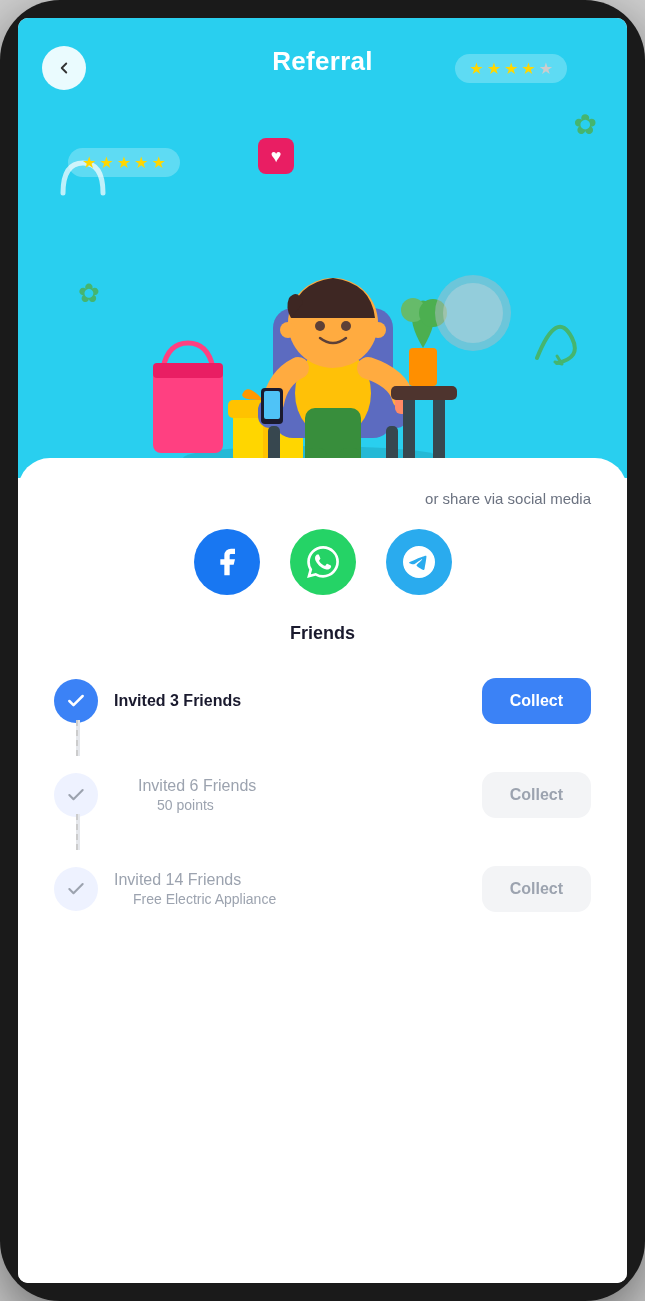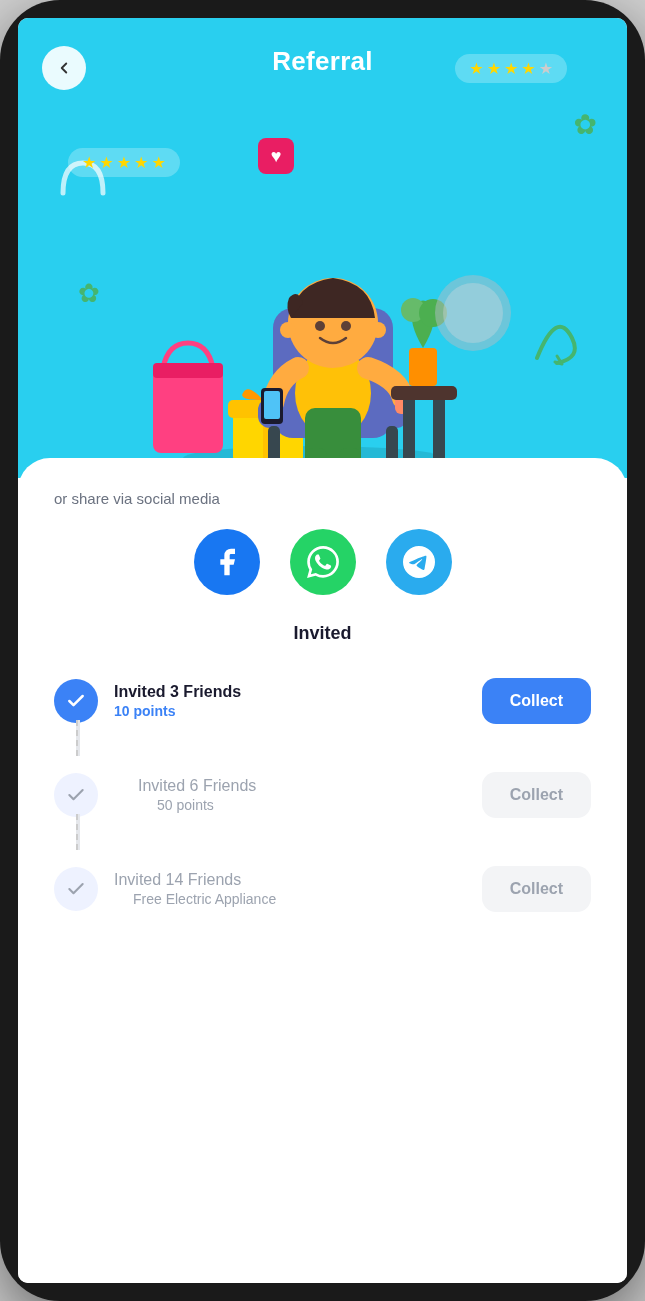"or share via social media" .or-share { text-align: left -> right }
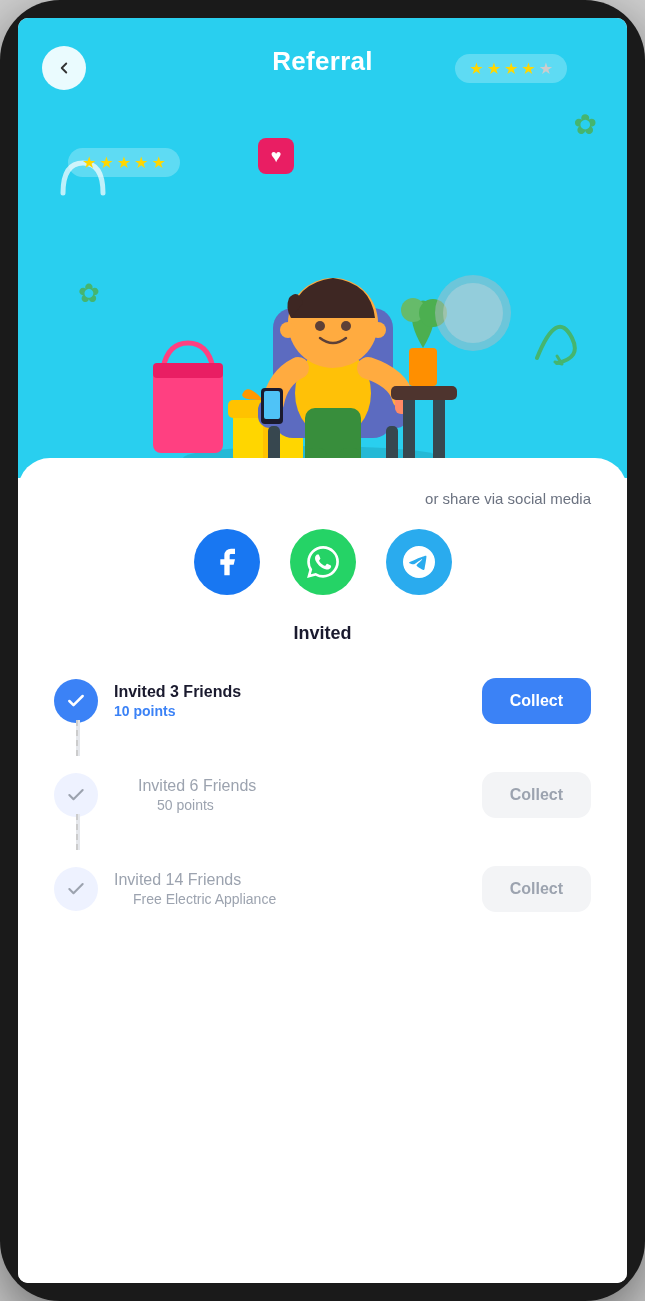"Invited" p.reward-title { text: Invited -> Friends }
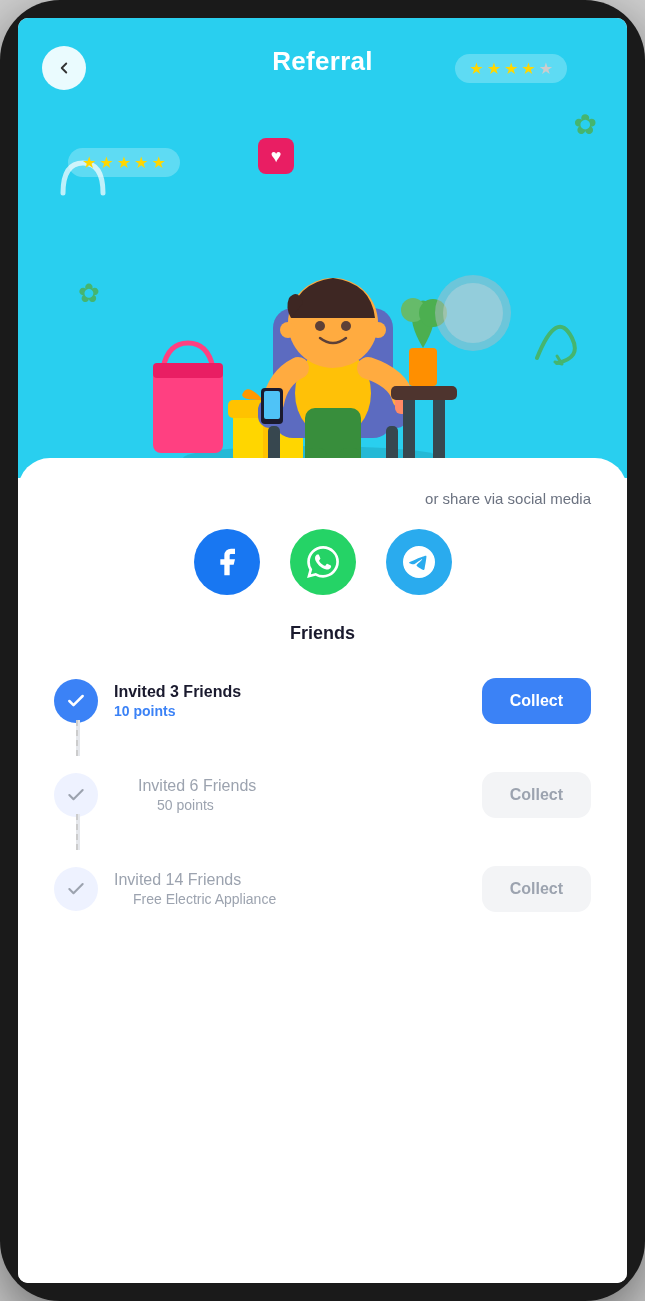"10 points" div.reward-sub { html: <div>10 points</div> -> none }
